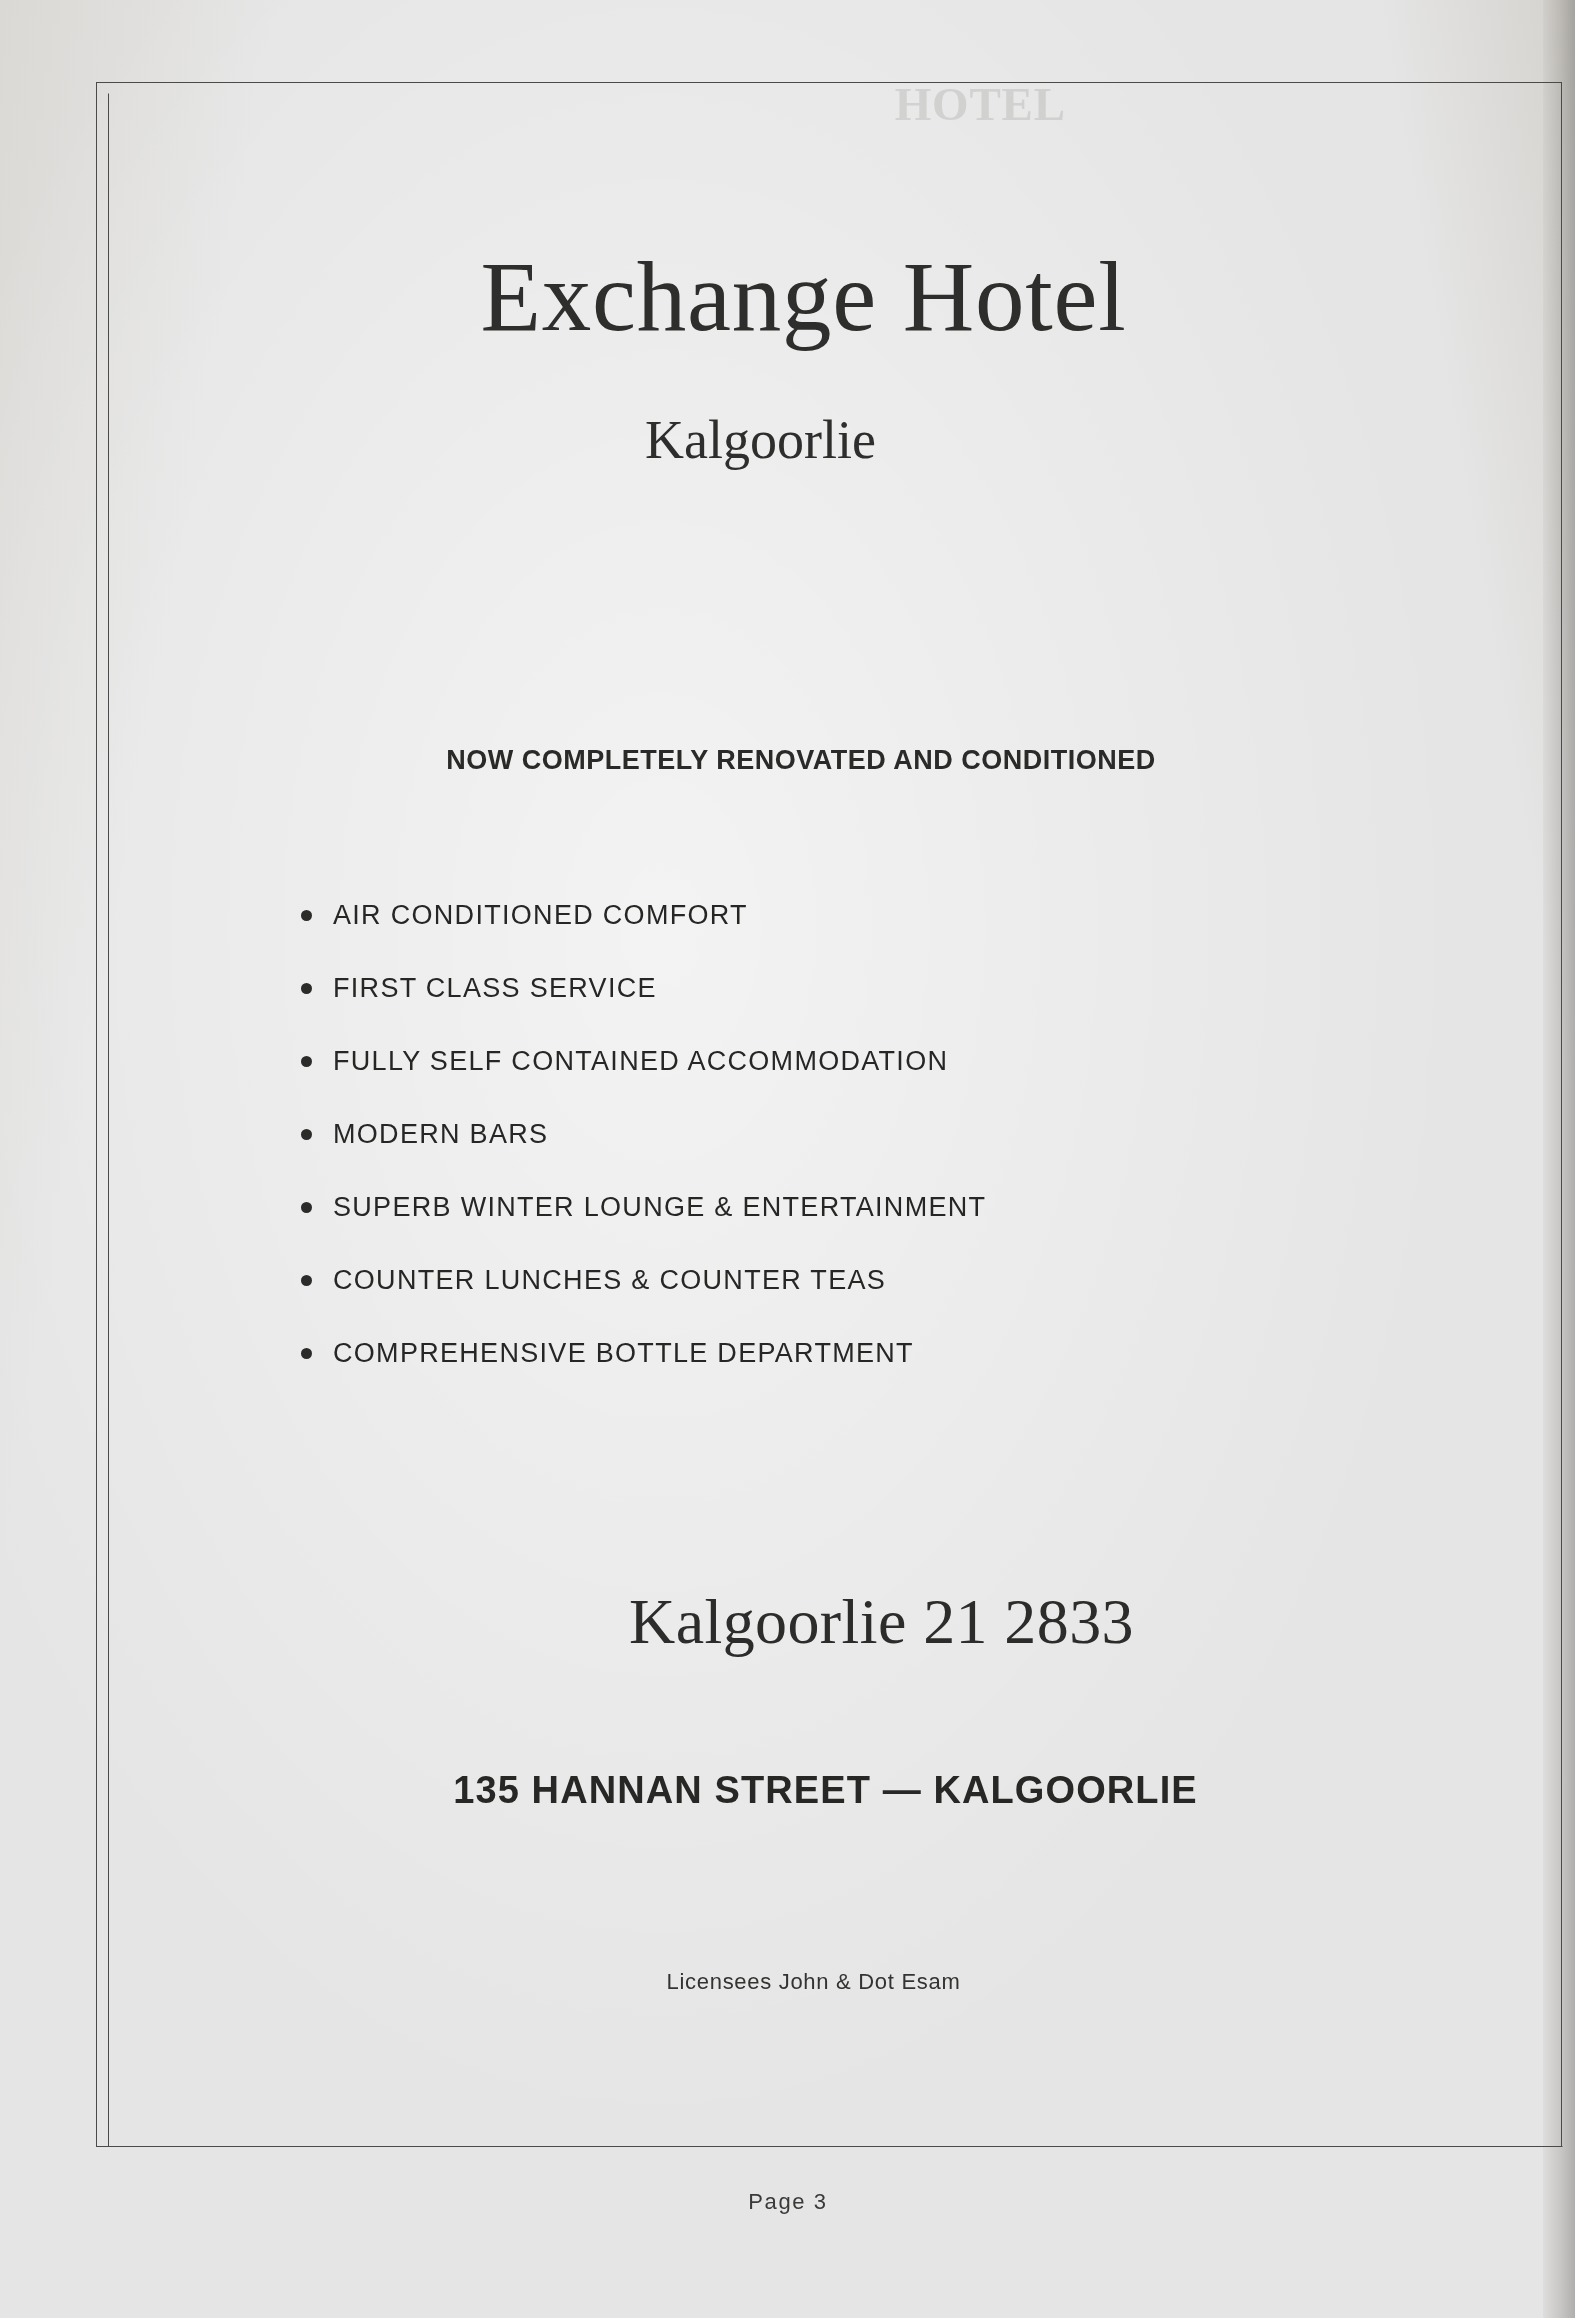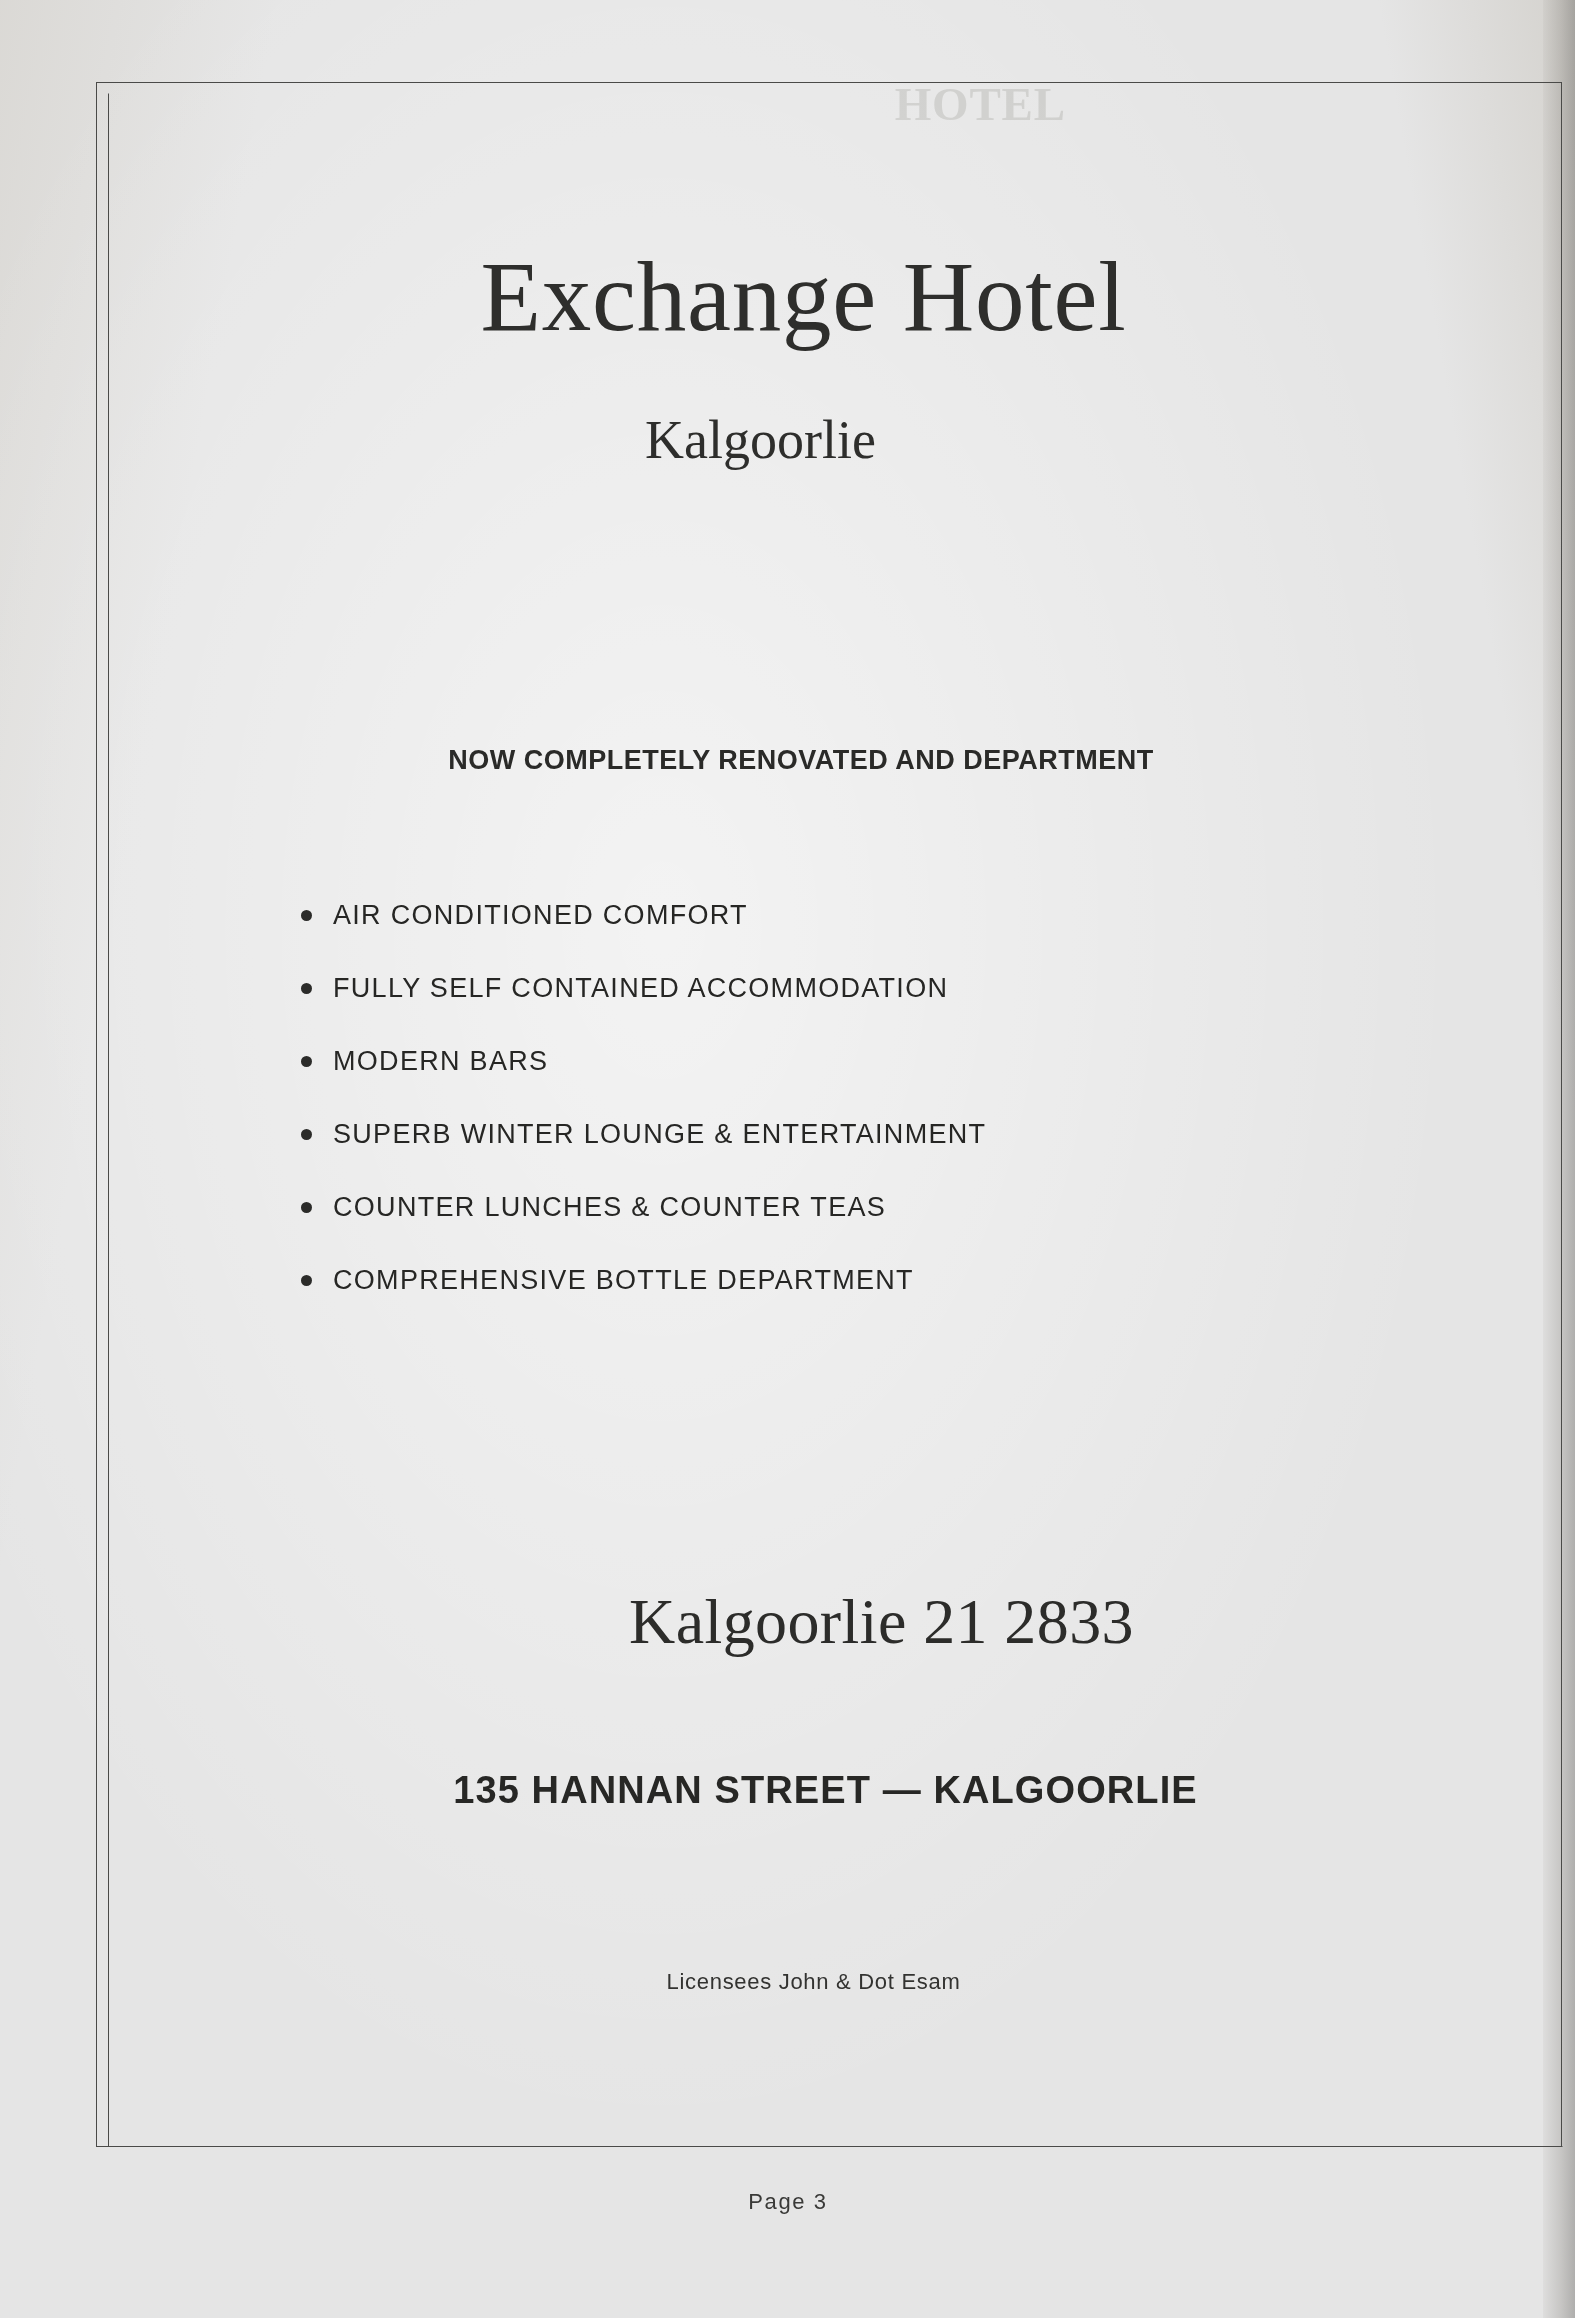"NOW COMPLETELY RENOVATED AND DEPARTMENT" div.tagline { text: DEPARTMENT -> CONDITIONED }
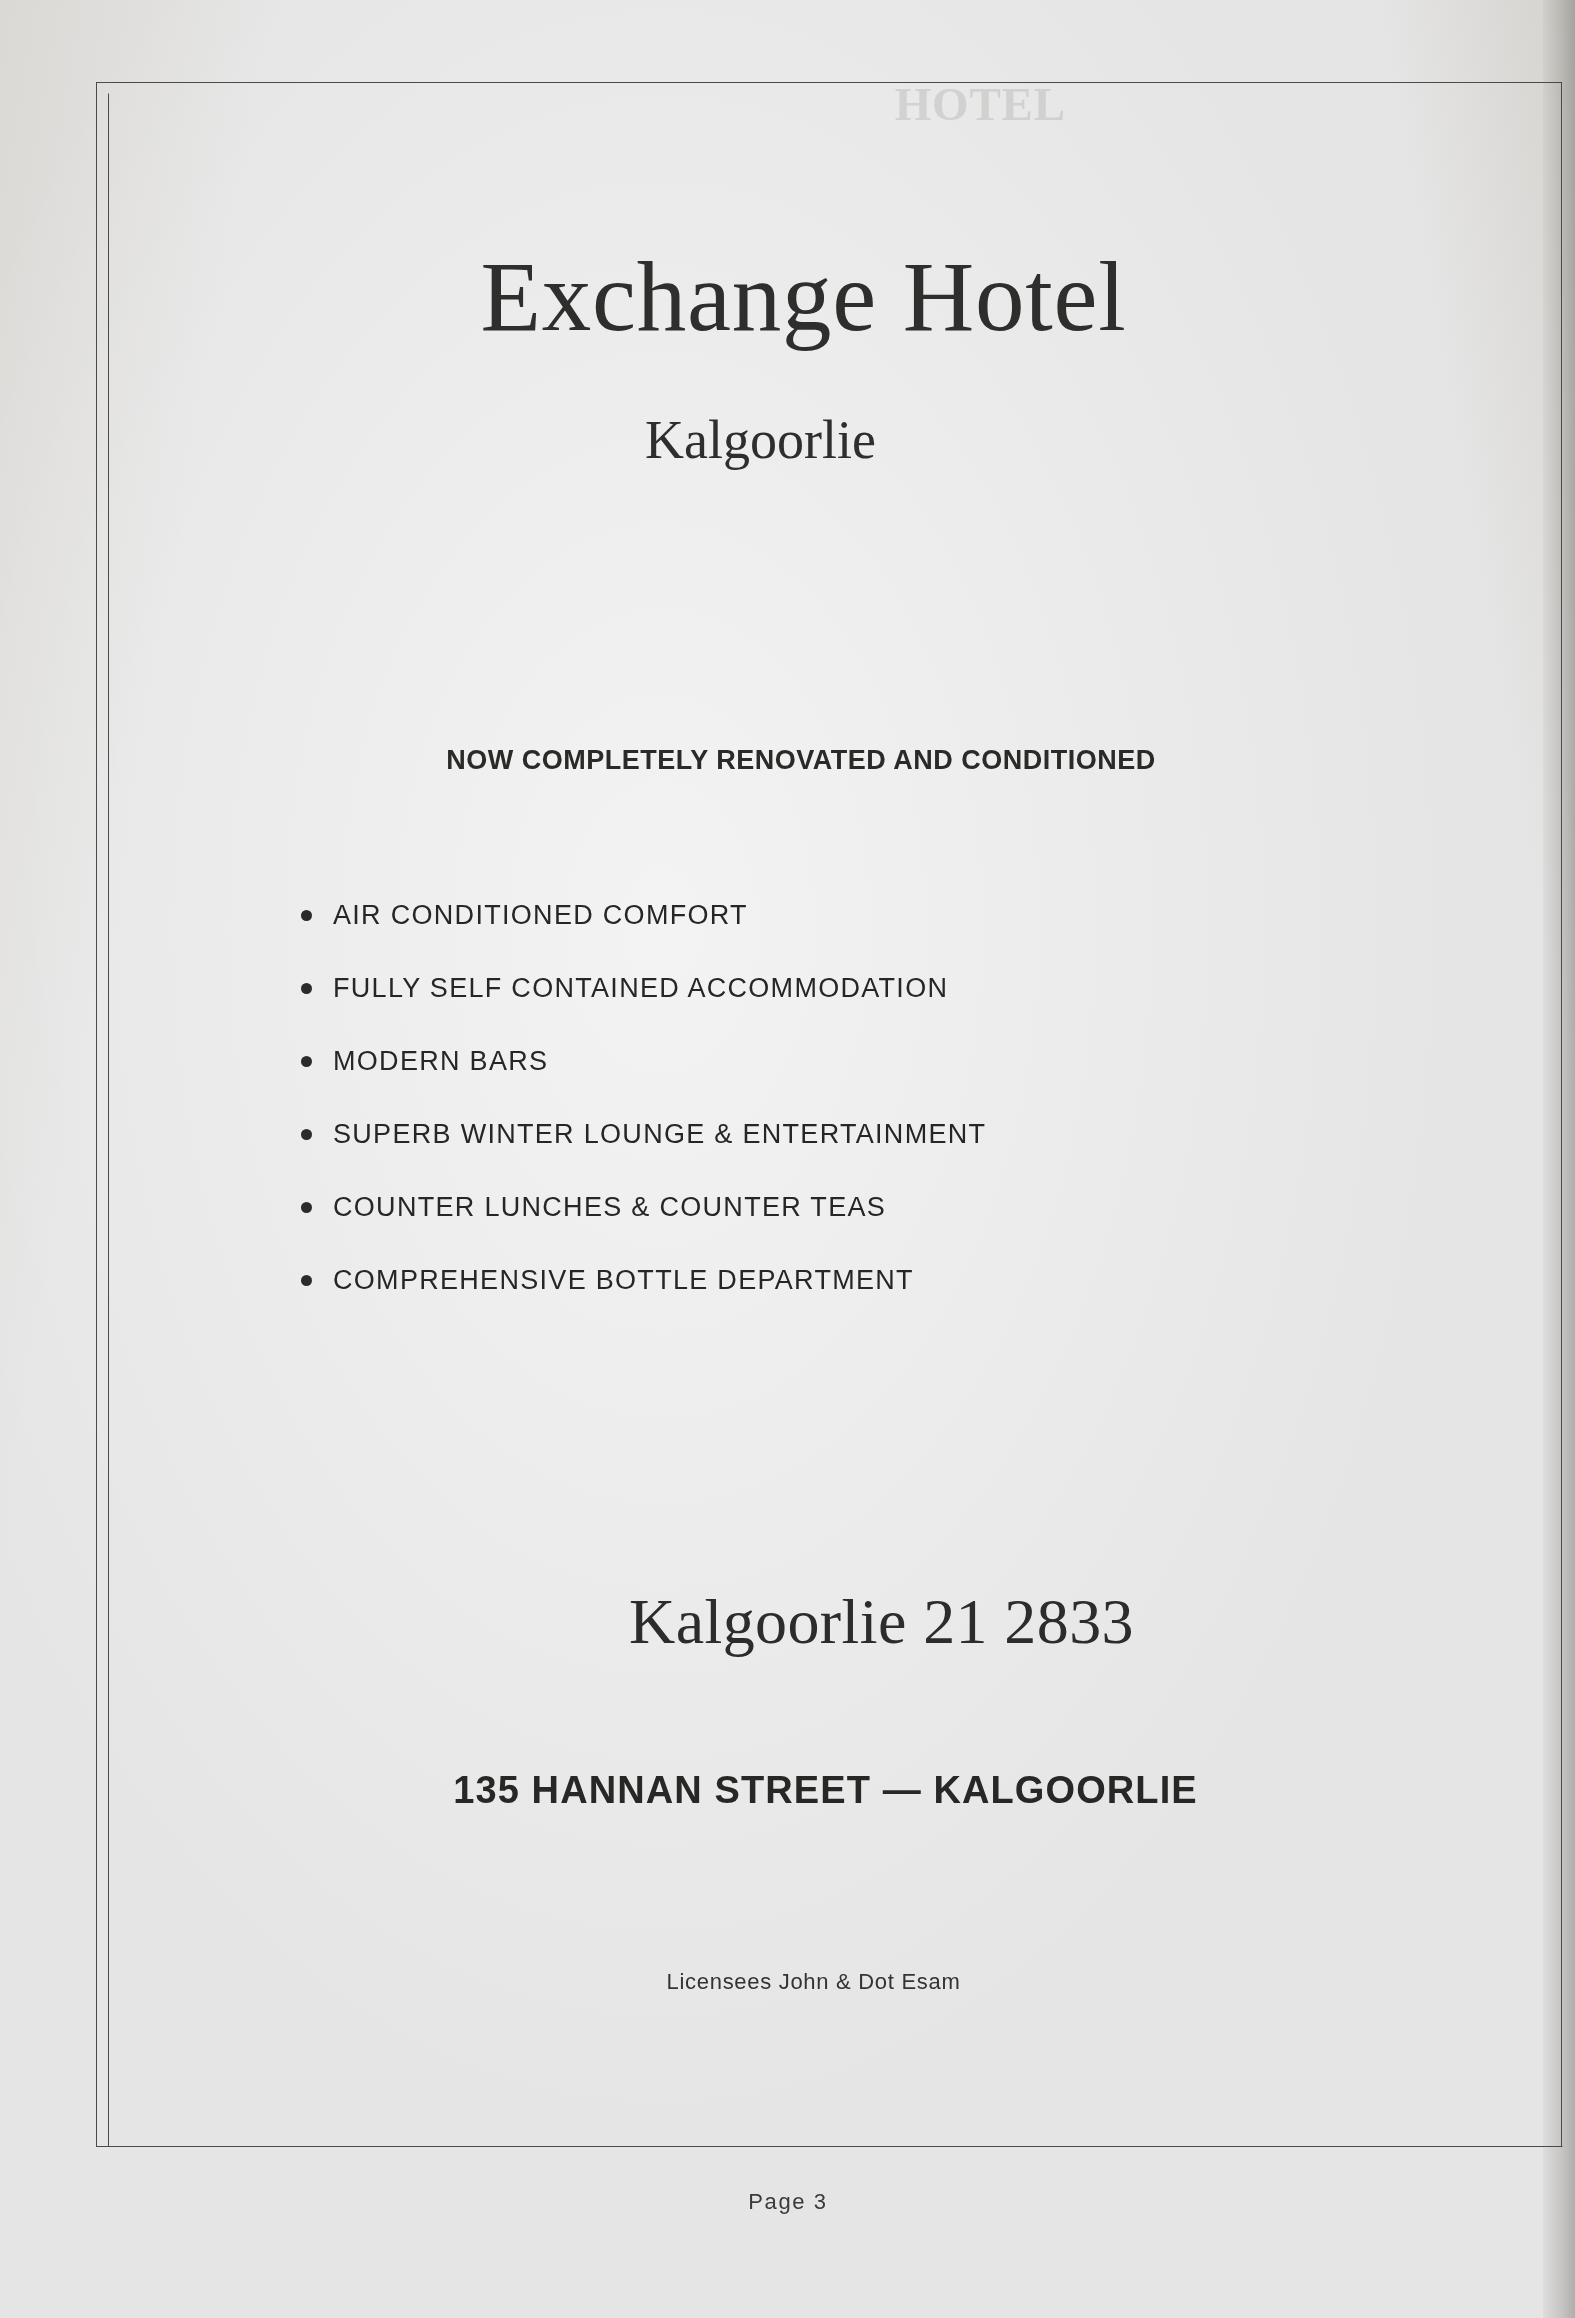"FIRST CLASS SERVICE" li { html: none -> <li> <span></span> <span>FIRST CLASS SERVICE</span> </li> }
